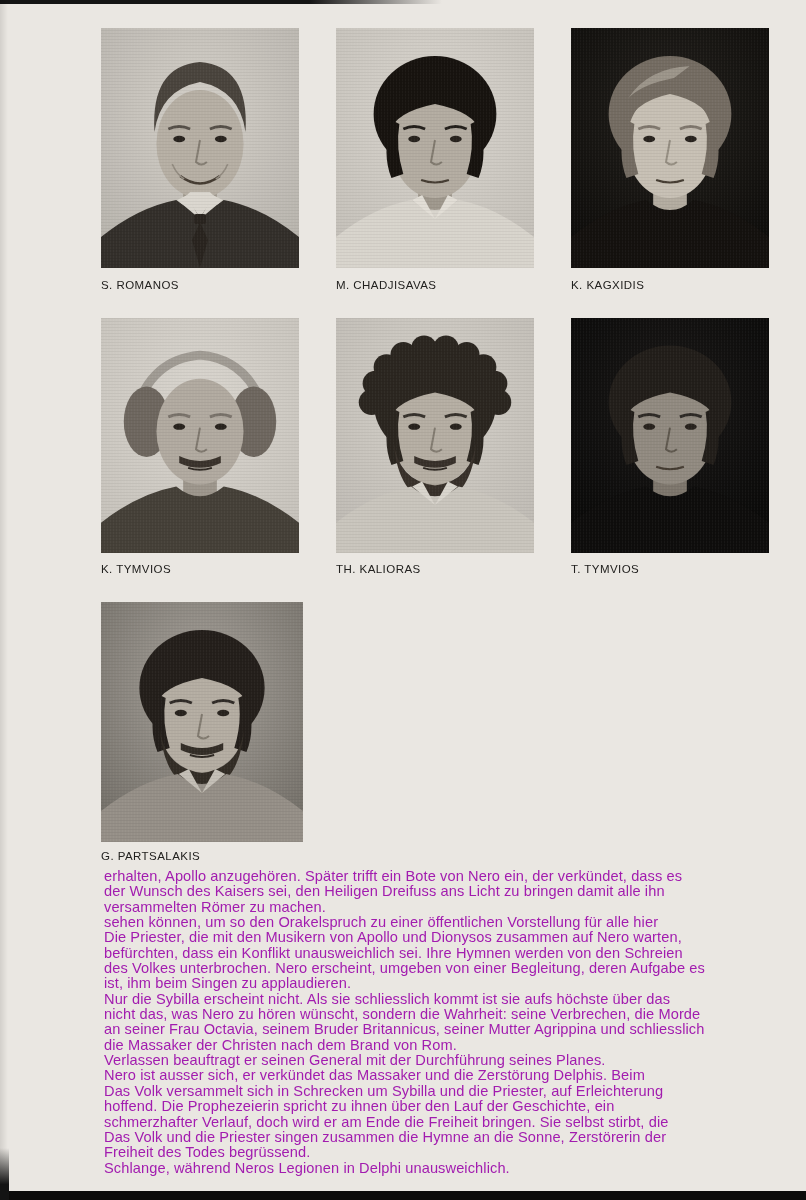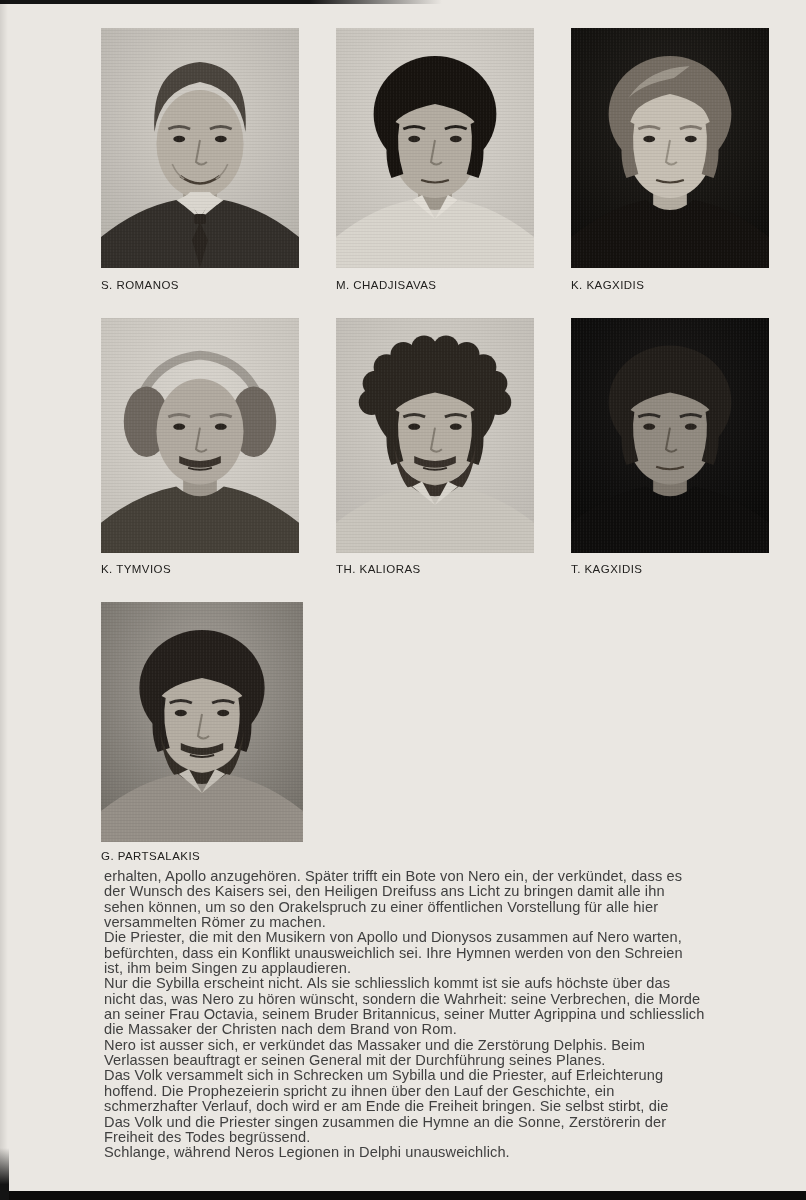"T. KAGXIDIS" figcaption { text: KAGXIDIS -> TYMVIOS }
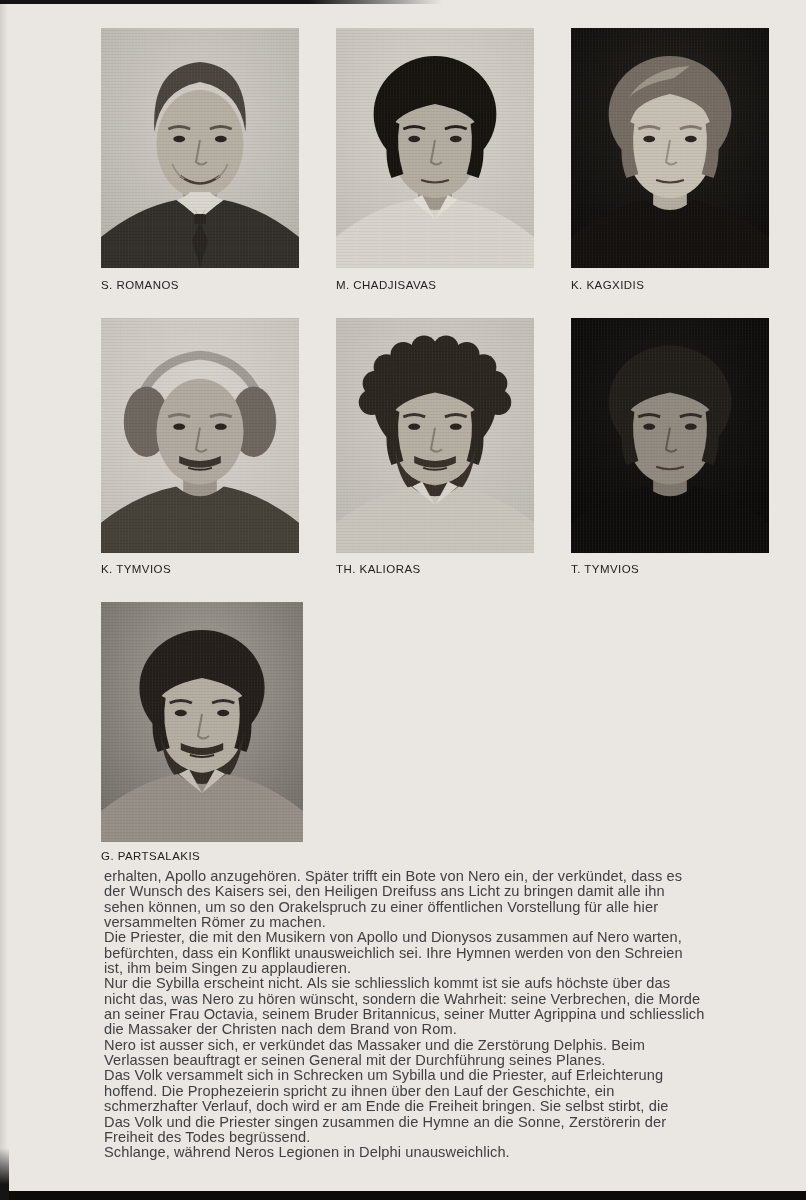"erhalten, Apollo anzugehören. Später" .synopsis { color: #404040 -> #a21caf }
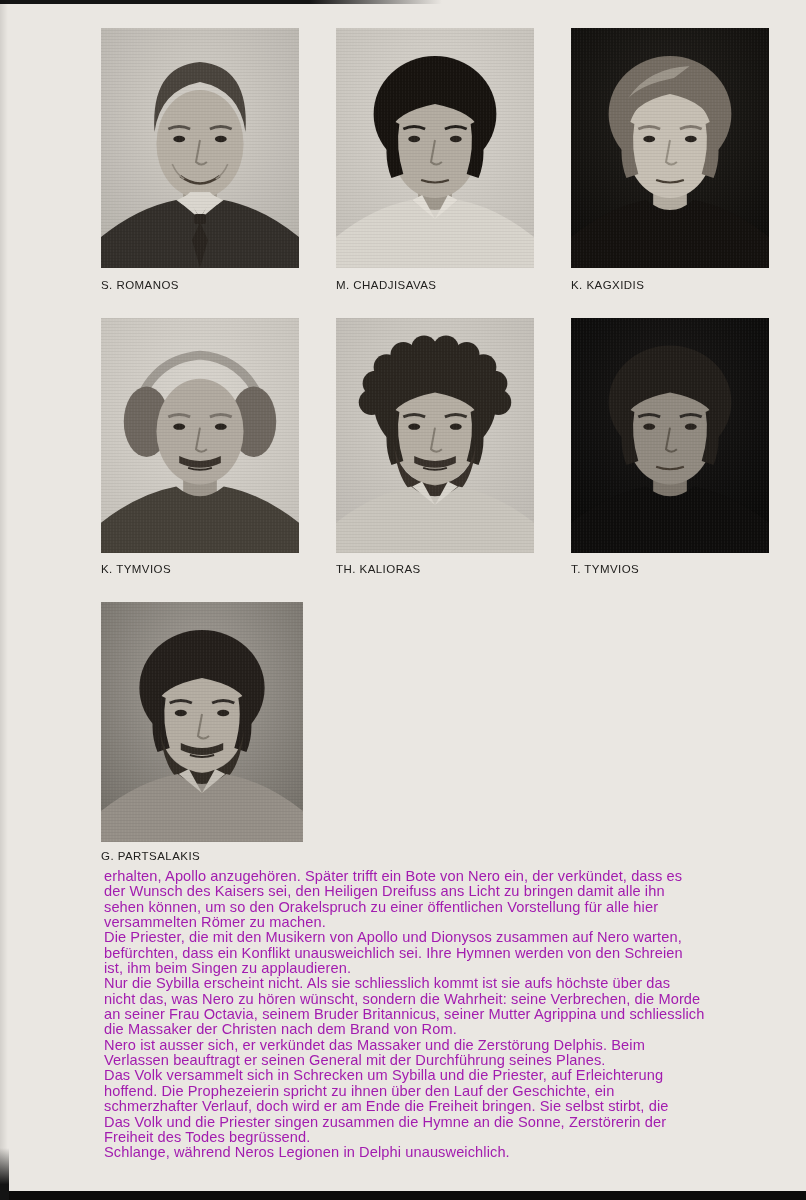"sehen können, um so den" div.syn-line { order: before "versammelten Römer zu machen." -> after "versammelten Römer zu machen." }
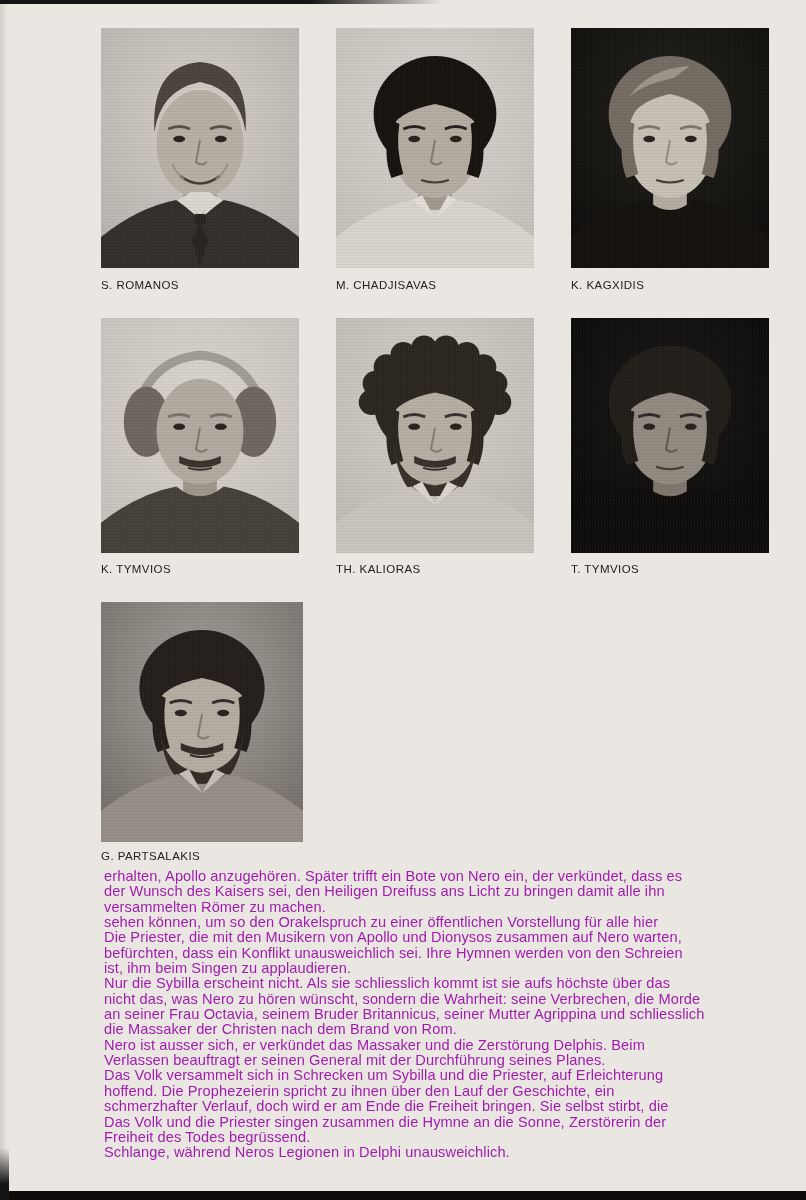"des Volkes unterbrochen. Nero erscheint," div.syn-line { html: none -> <div>des Volkes unterbrochen. Nero erscheint, umgeben von einer Begleitung, deren Aufgabe es</div> }
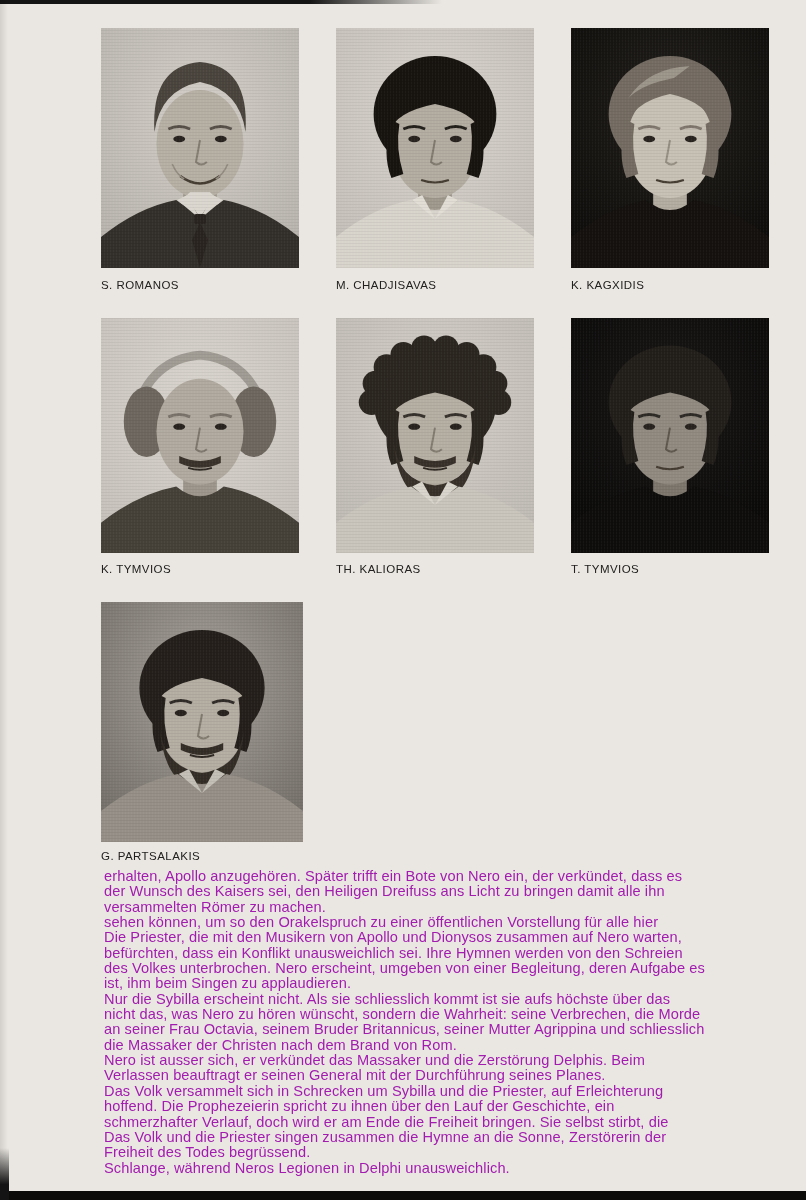"Nero ist ausser sich, er" div.syn-line { order: before "Verlassen beauftragt er seinen General" -> after "Verlassen beauftragt er seinen General" }
